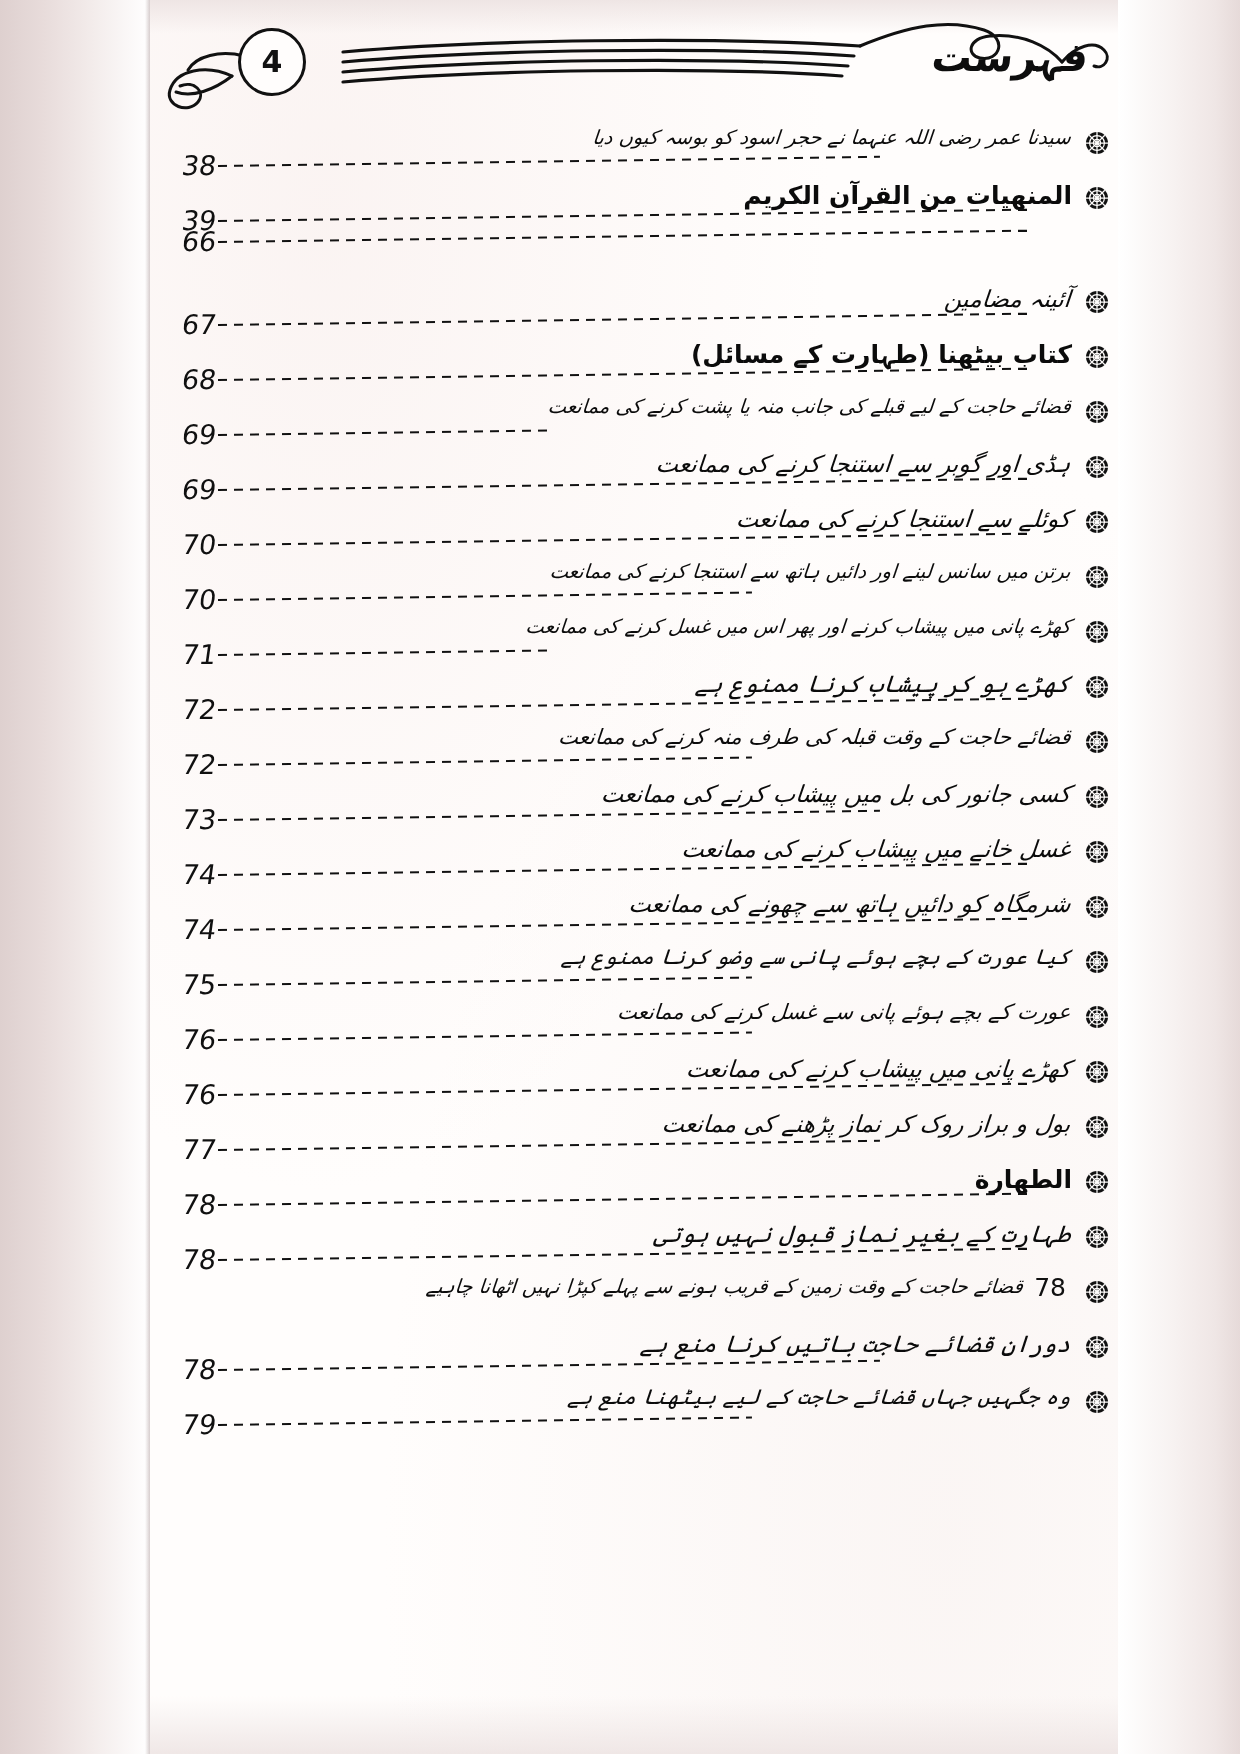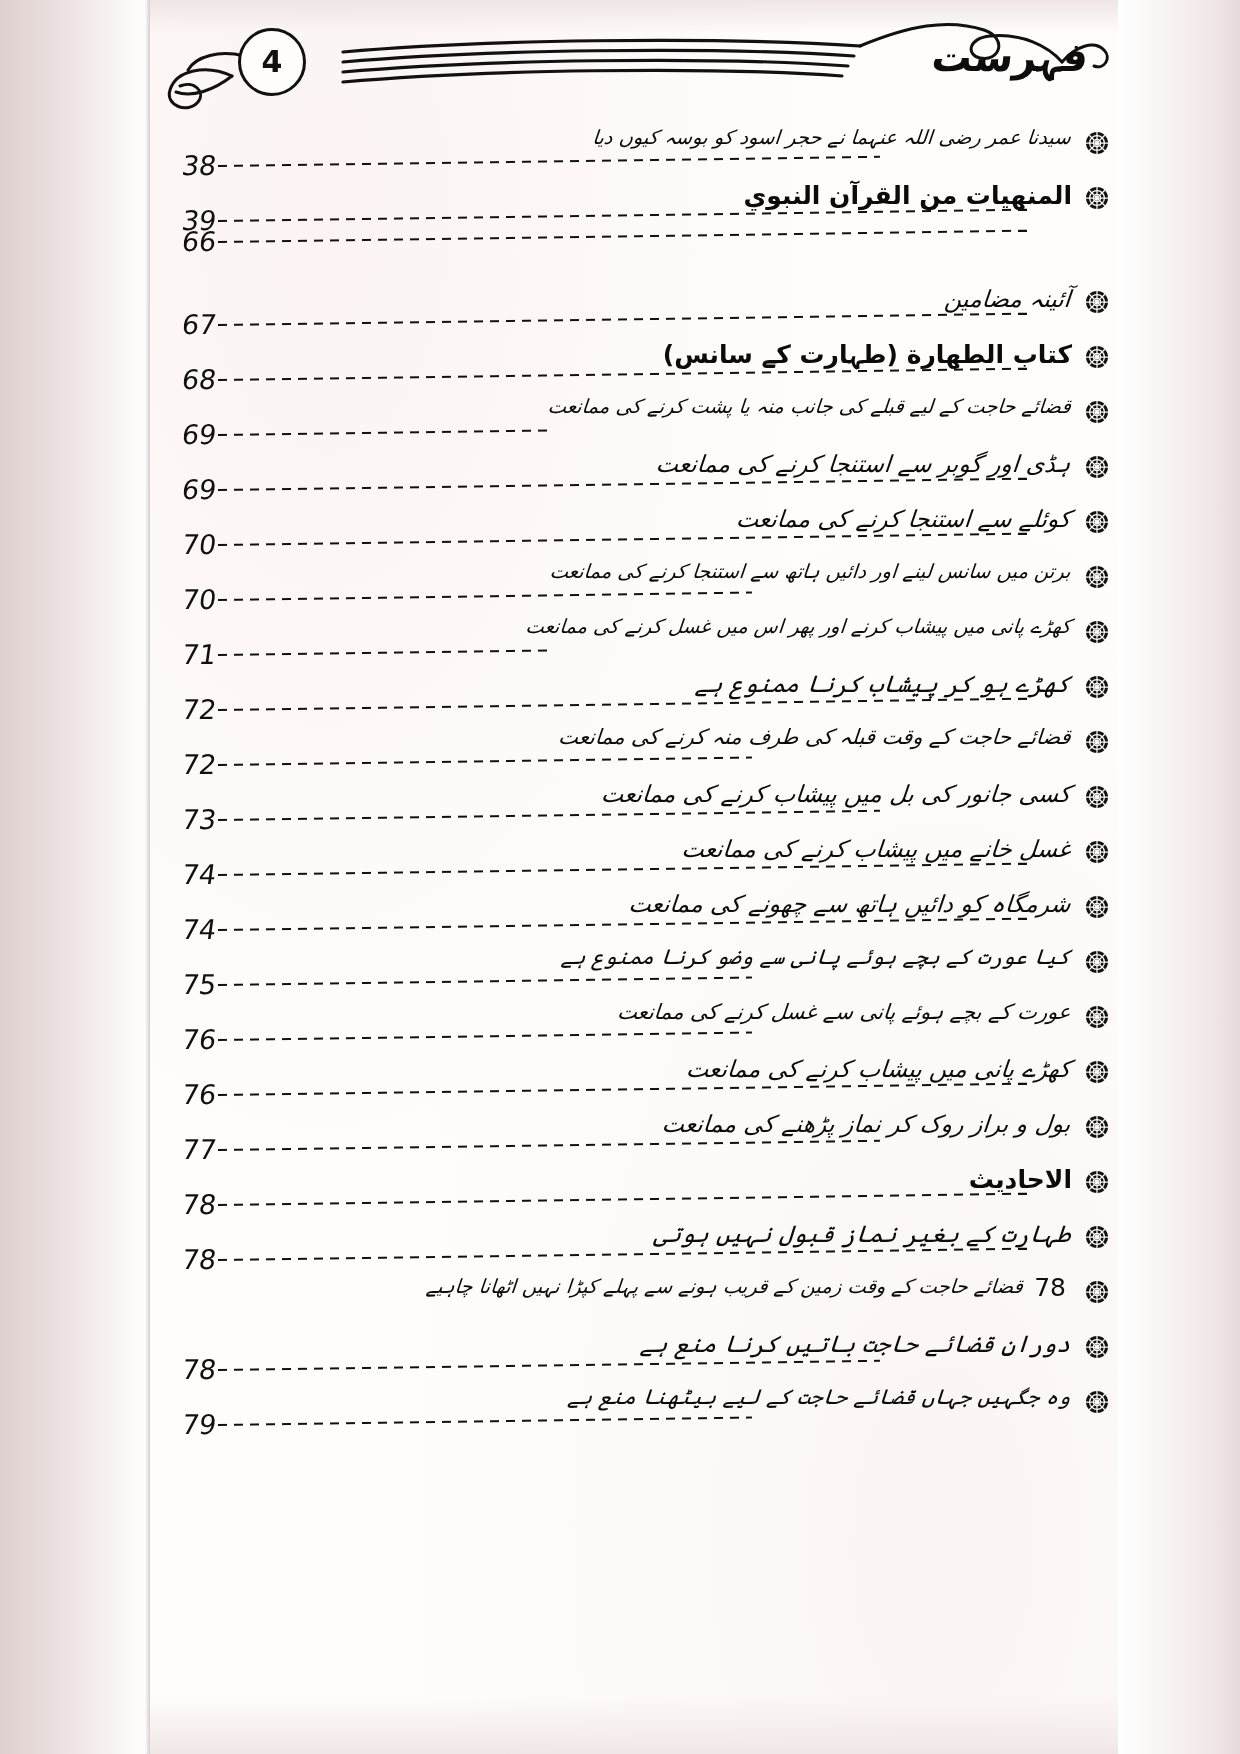"المنهيات من القرآن النبوي" span.entry-title { text: النبوي -> الكريم }
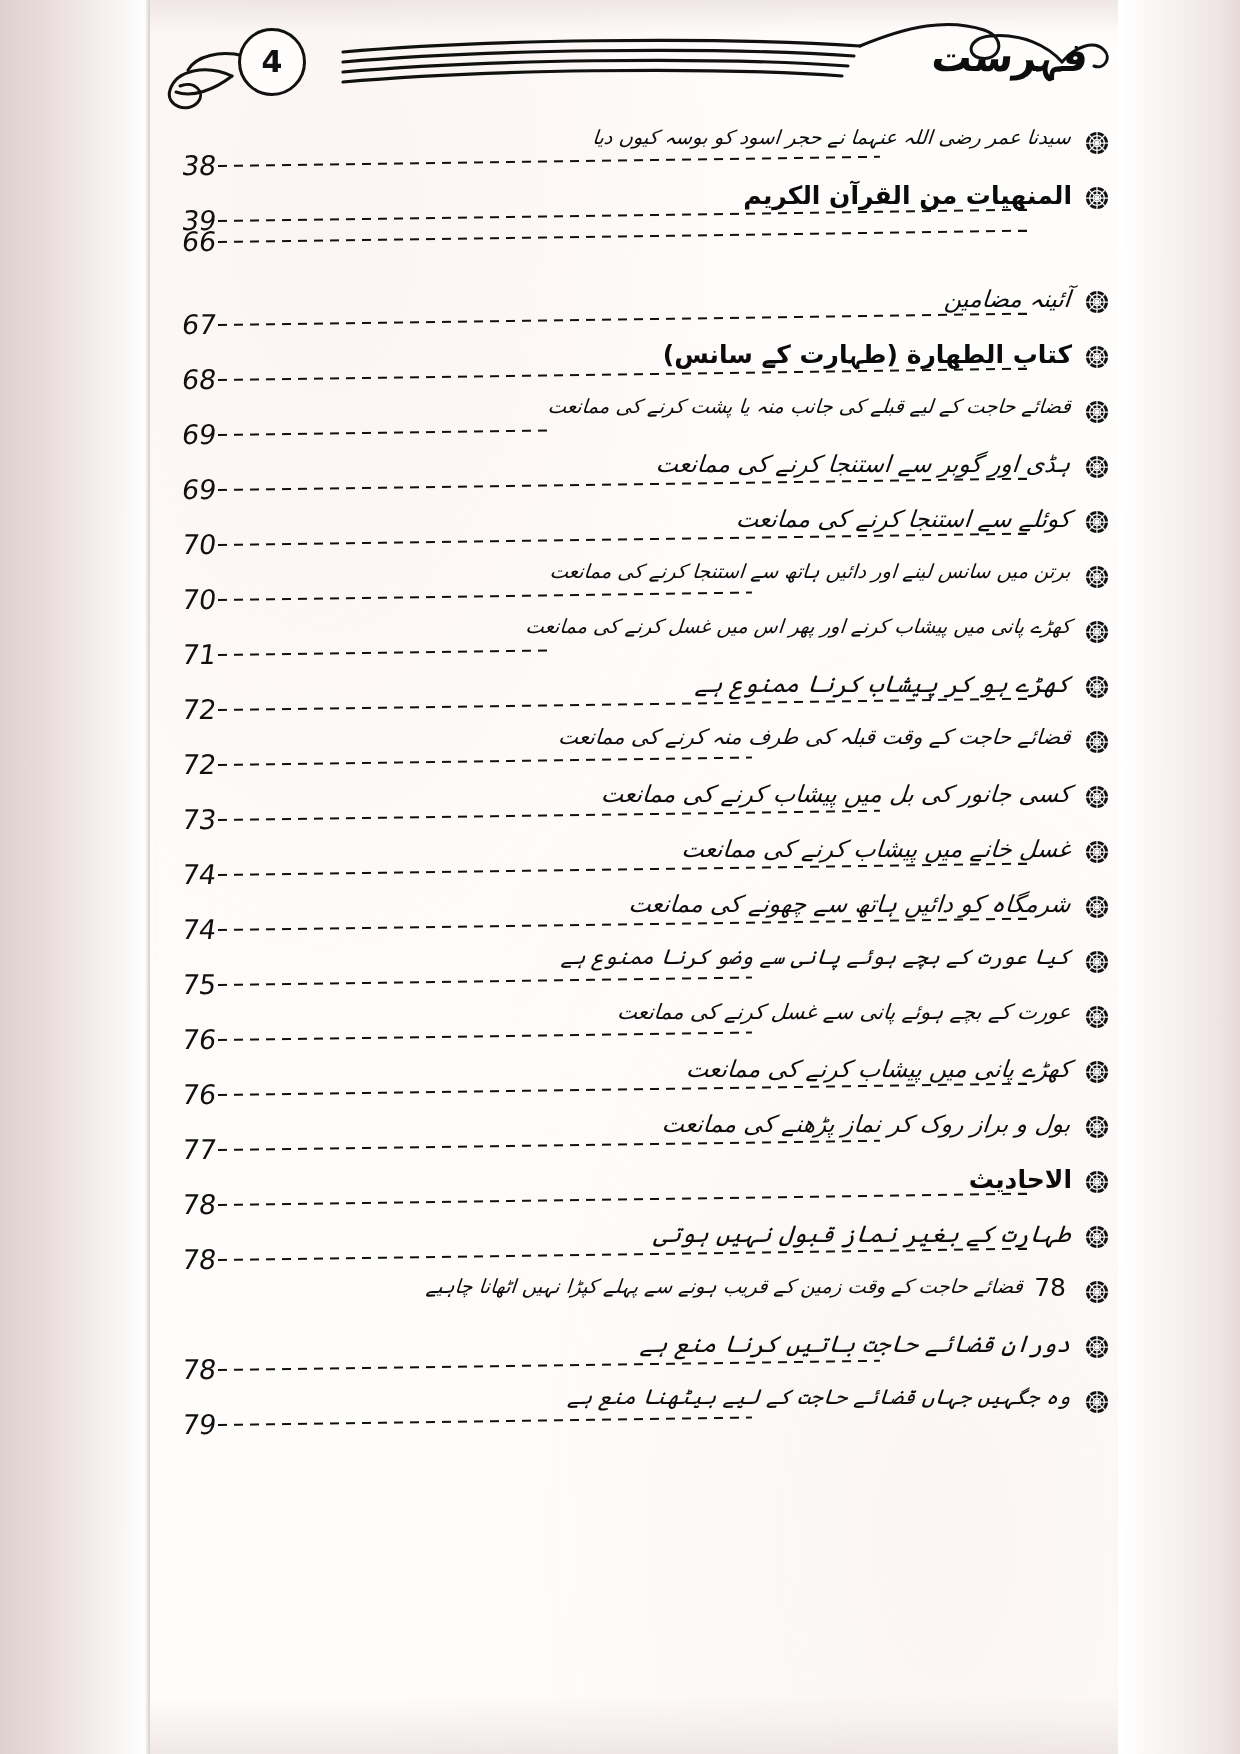"كتاب الطهارة (طہارت کے سانس)" span.entry-title { text: الطهارة (طہارت کے سانس -> بیٹھنا (طہارت کے مسائل }
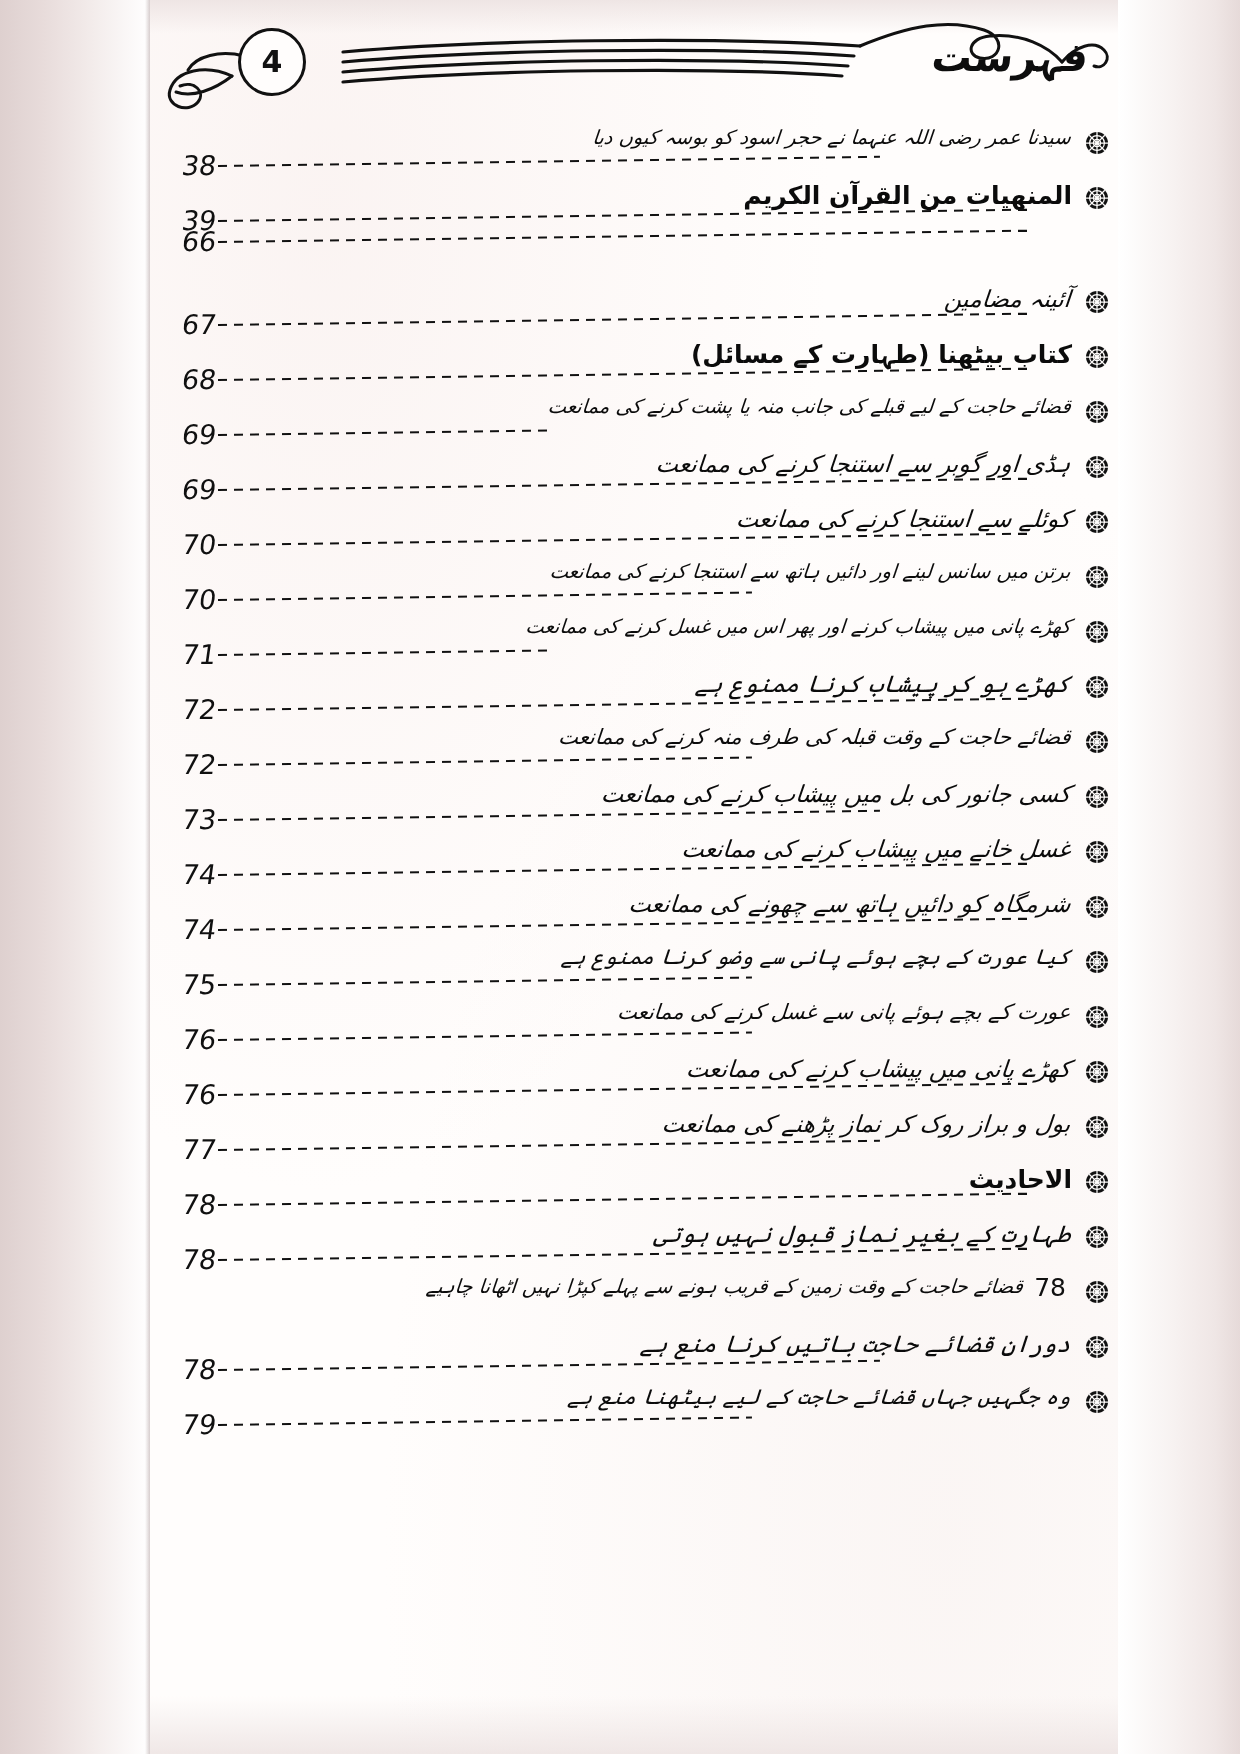"الاحاديث" span.entry-title { text: الاحاديث -> الطهارة }
